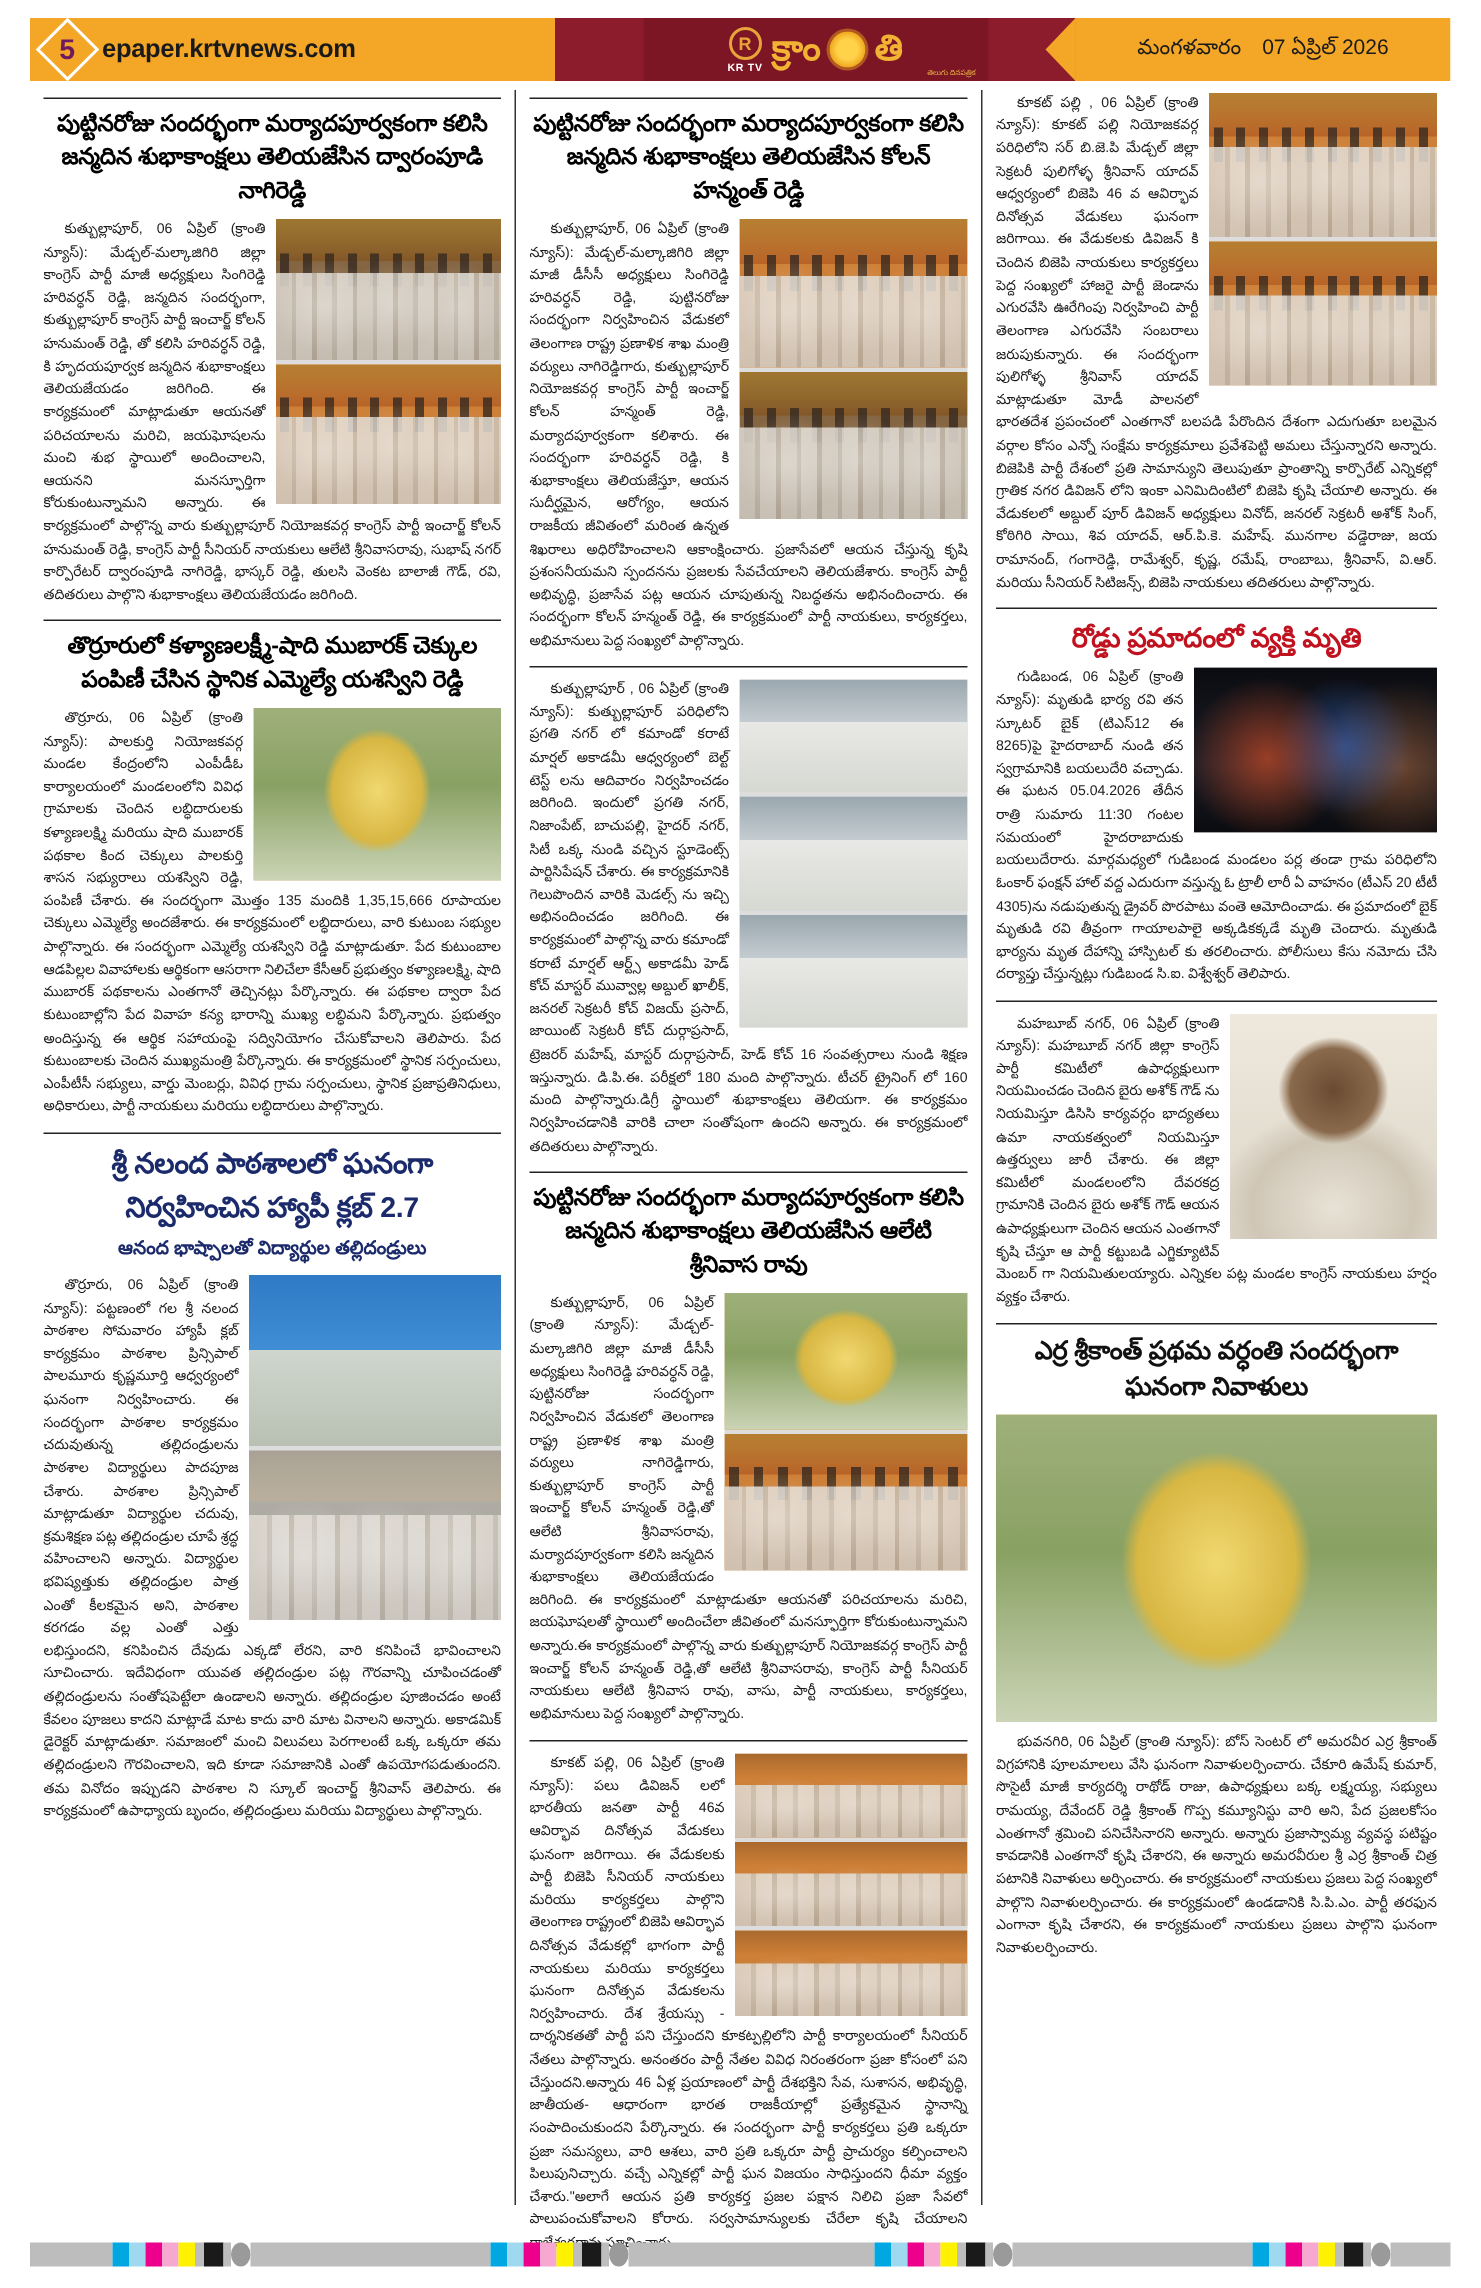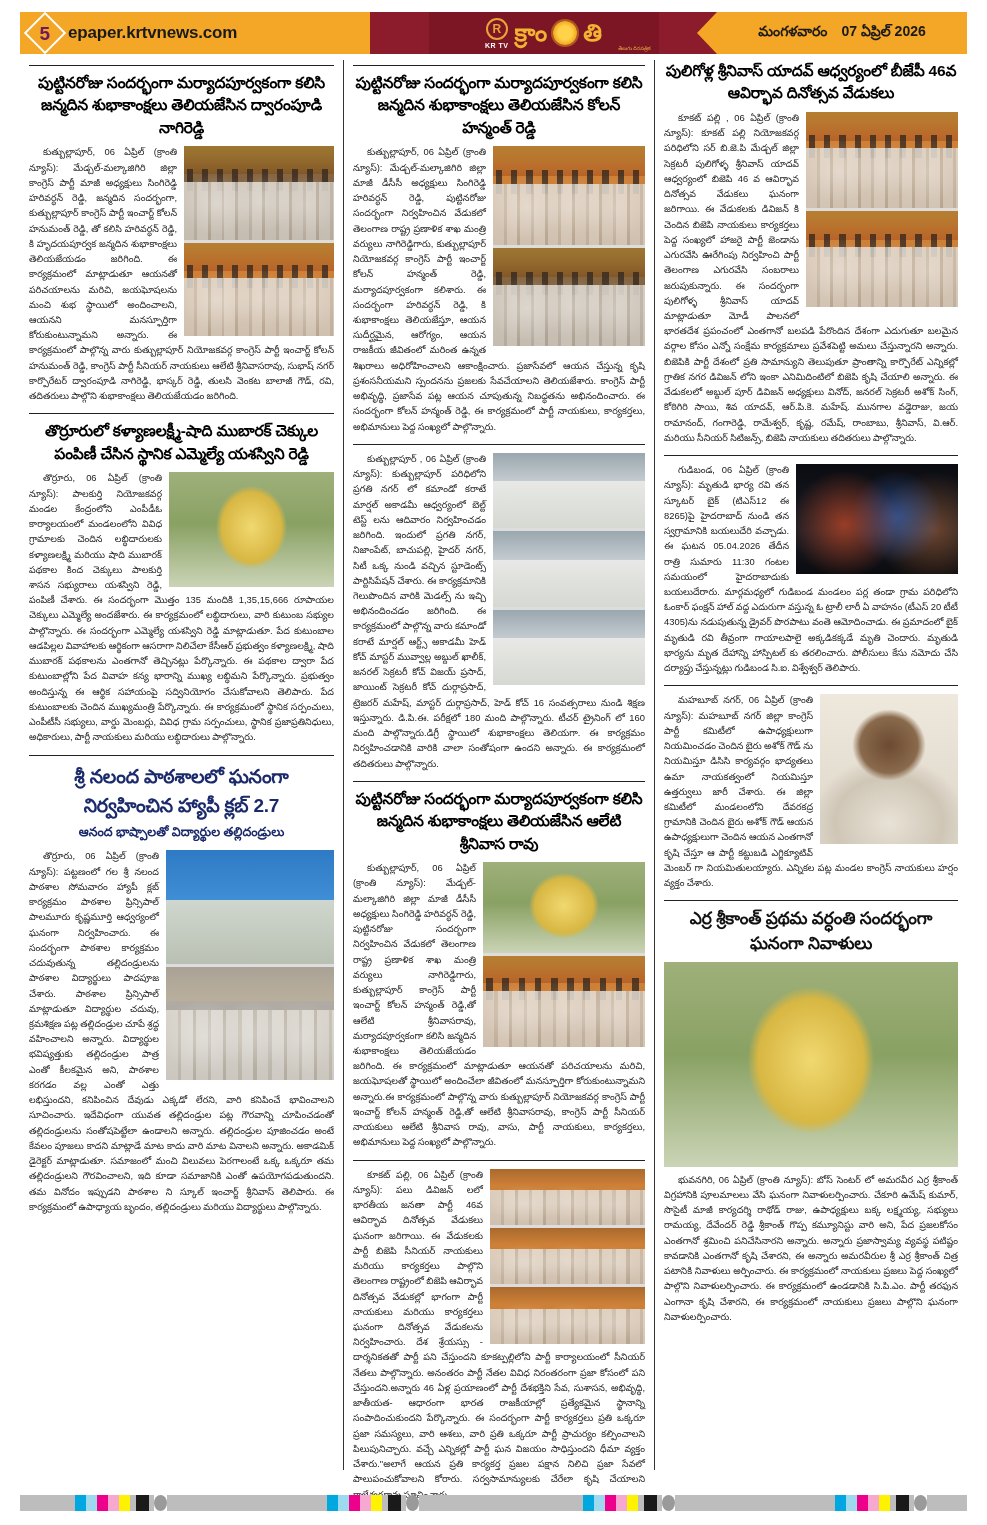"మంగళవారం 07 ఏప్రిల్ 2026" .mh-date { font-weight: bold -> normal }
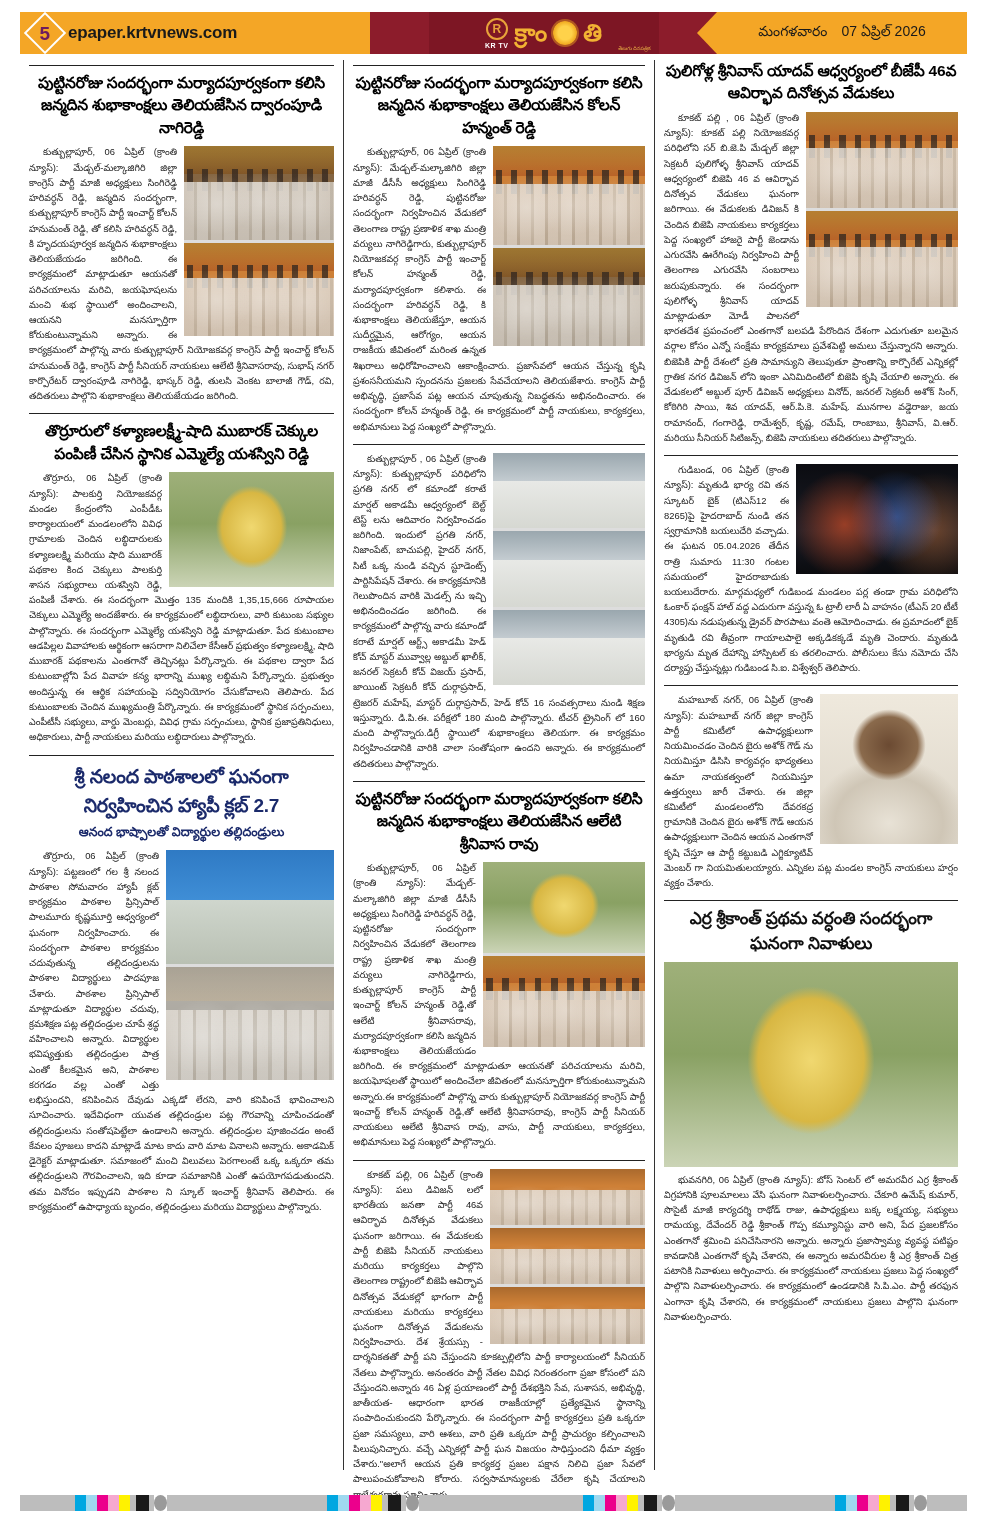"పులిగోళ్ల శ్రీనివాస్ యాదవ్ ఆధ్వర్యంలో" h2.headline { html: <h2>పులిగోళ్ల శ్రీనివాస్ యాదవ్ ఆధ్వర్యంలో బీజేపీ 46వ ఆవిర్భావ దినోత్సవ వేడుకలు</h2> -> none }
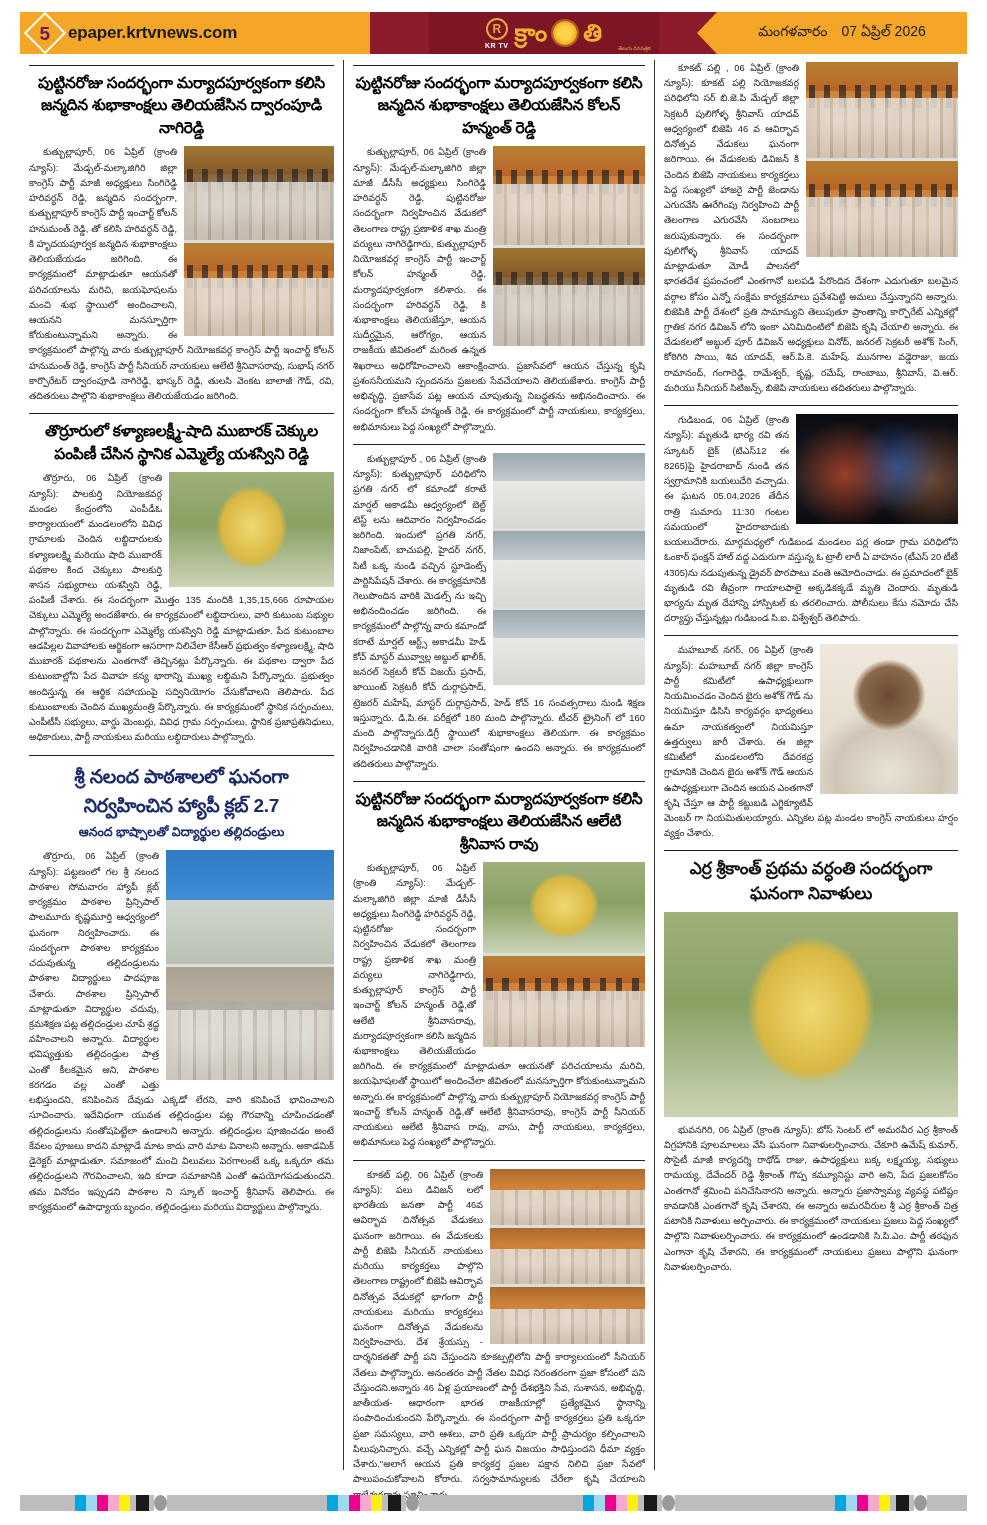"రోడ్డు ప్రమాదంలో వ్యక్తి మృతి" h2.headline { html: none -> <h2>రోడ్డు ప్రమాదంలో వ్యక్తి మృతి</h2> }
